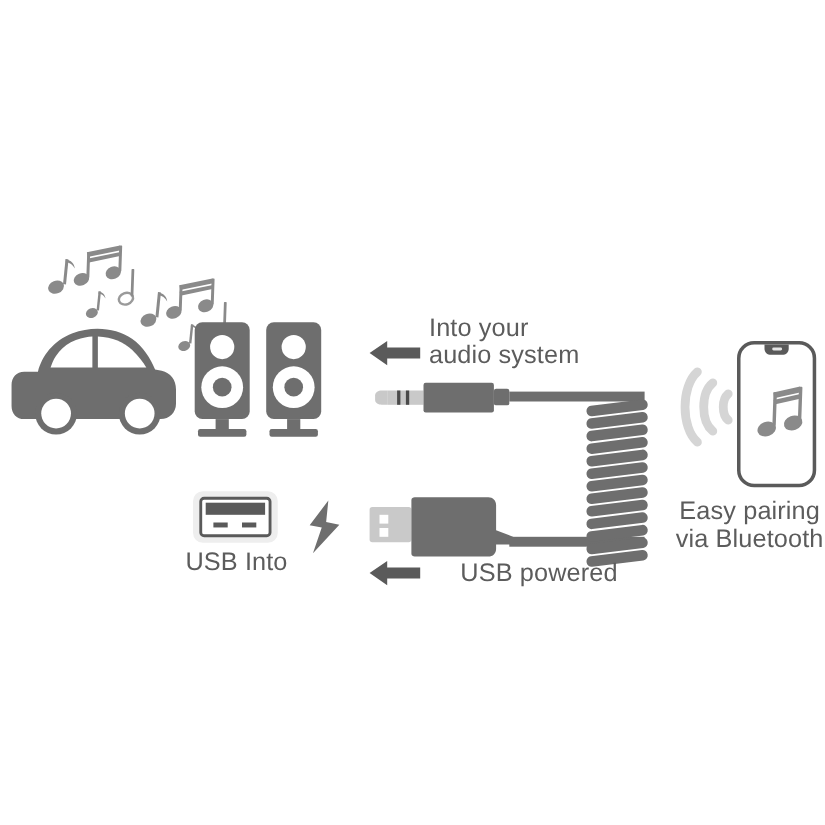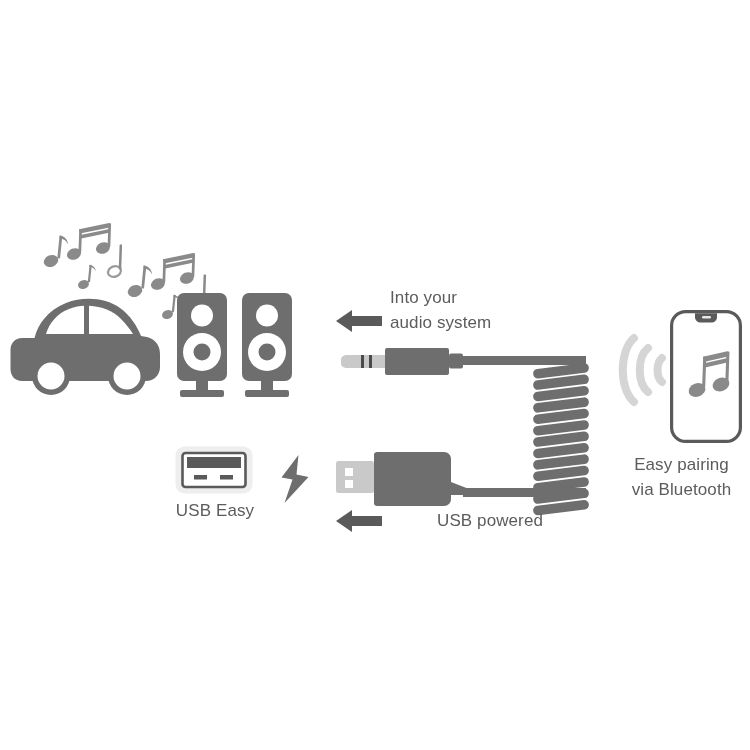"Into your" .label { font-size: 17px -> 23px }
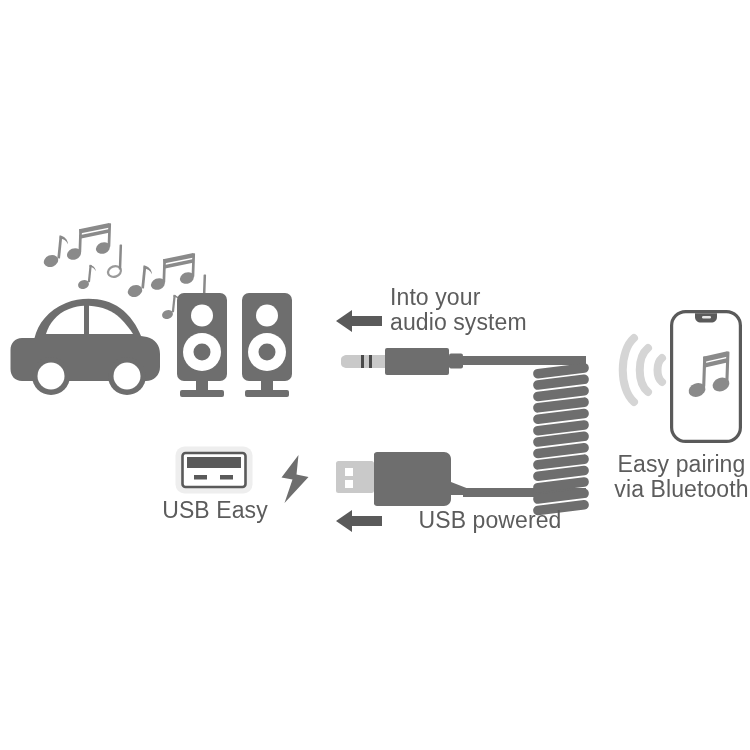"USB Easy" div.label { text: Easy -> Into }
